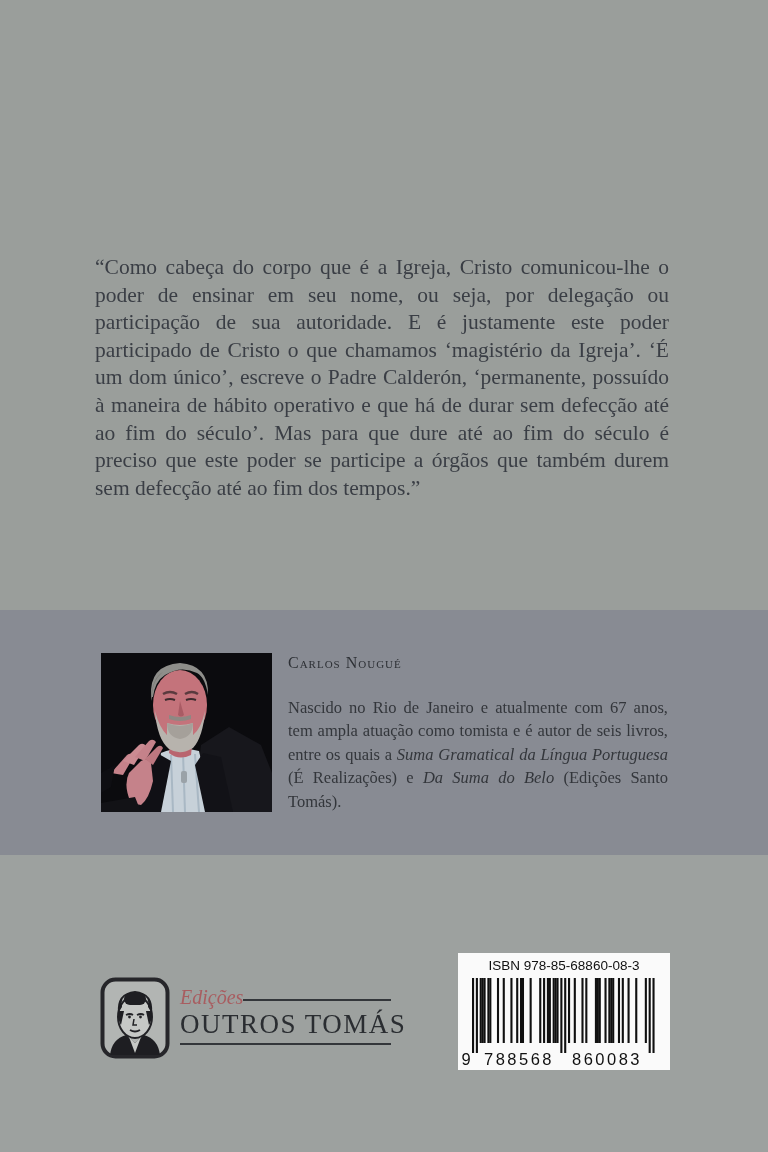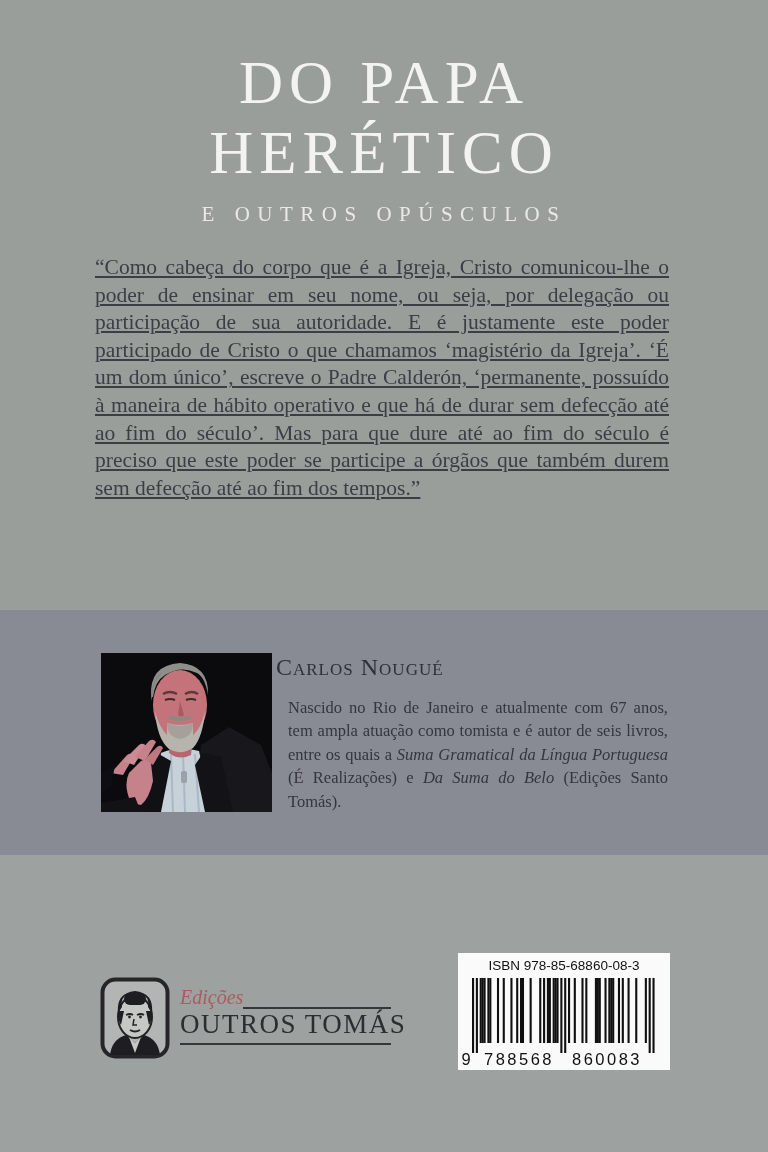"DO PAPA" div.title-block { html: <div> <div>DO PAPA</div> <div>HERÉTICO</div> <div>E OUTROS OPÚSCULOS</div> </div> -> none }
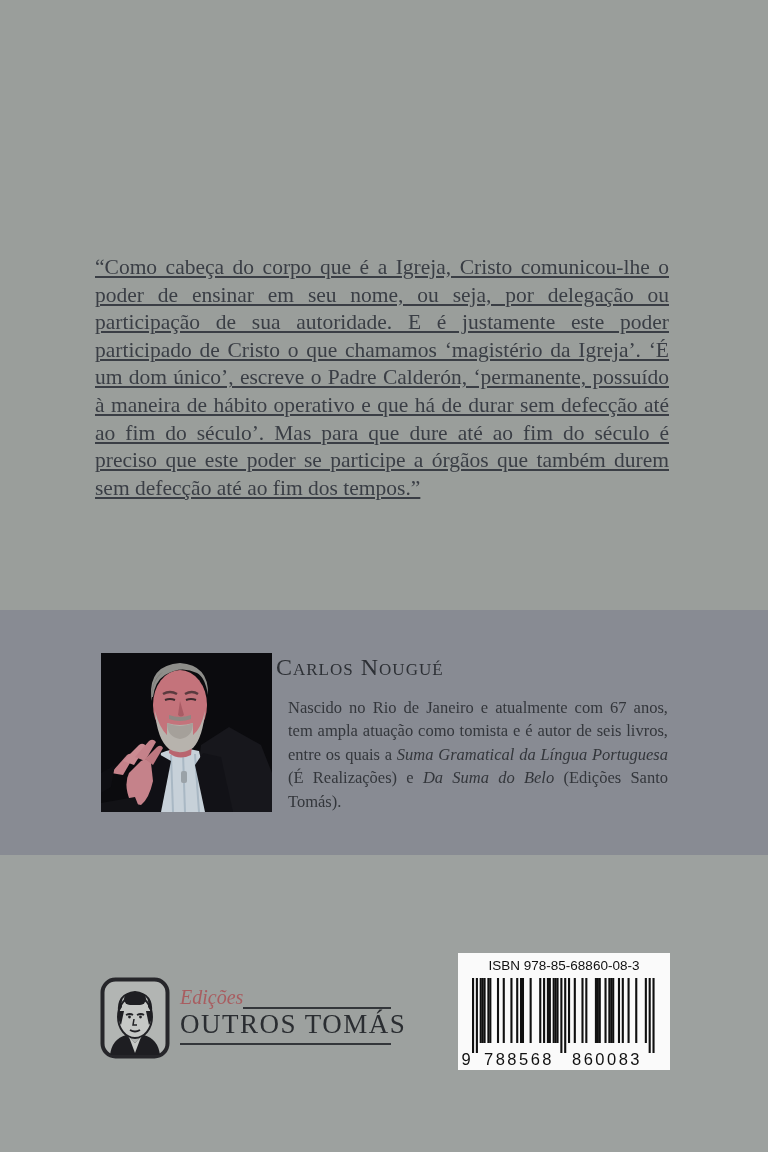"“Como cabeça do corpo que" .quote { text-decoration: underline -> none }
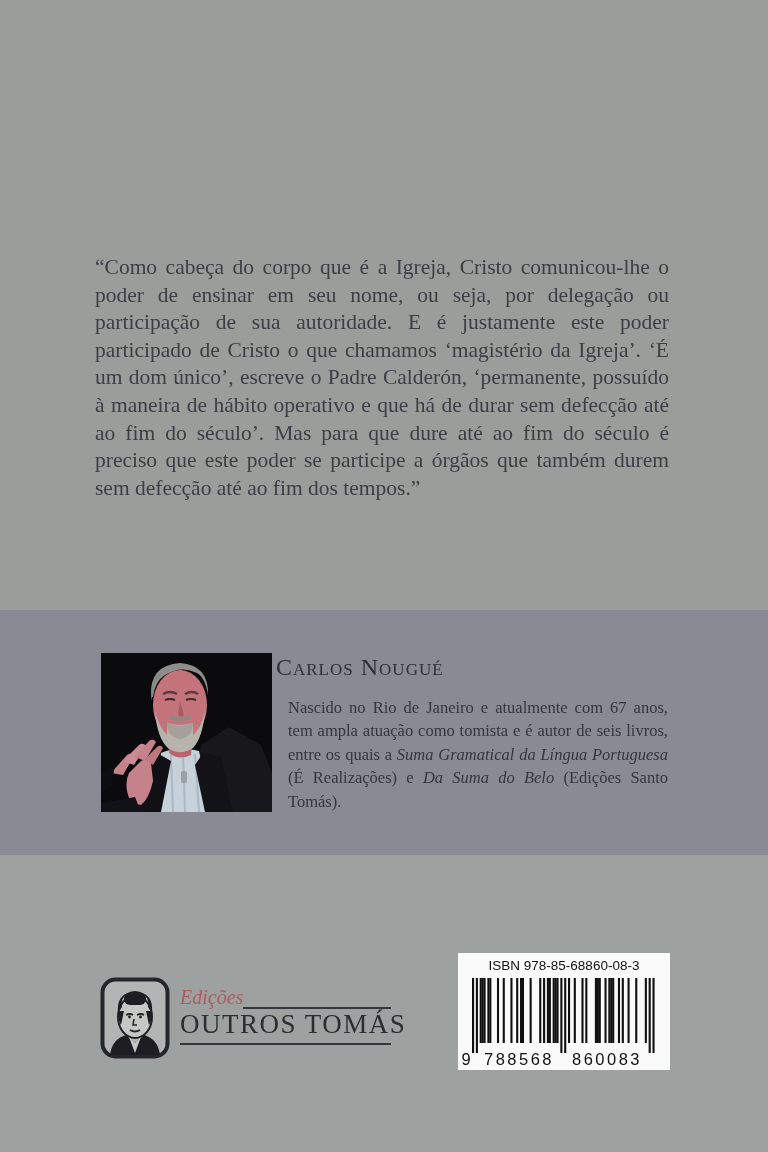"Carlos Nougué" .author-name { font-size: 24px -> 16px; left: 276px -> 288px }
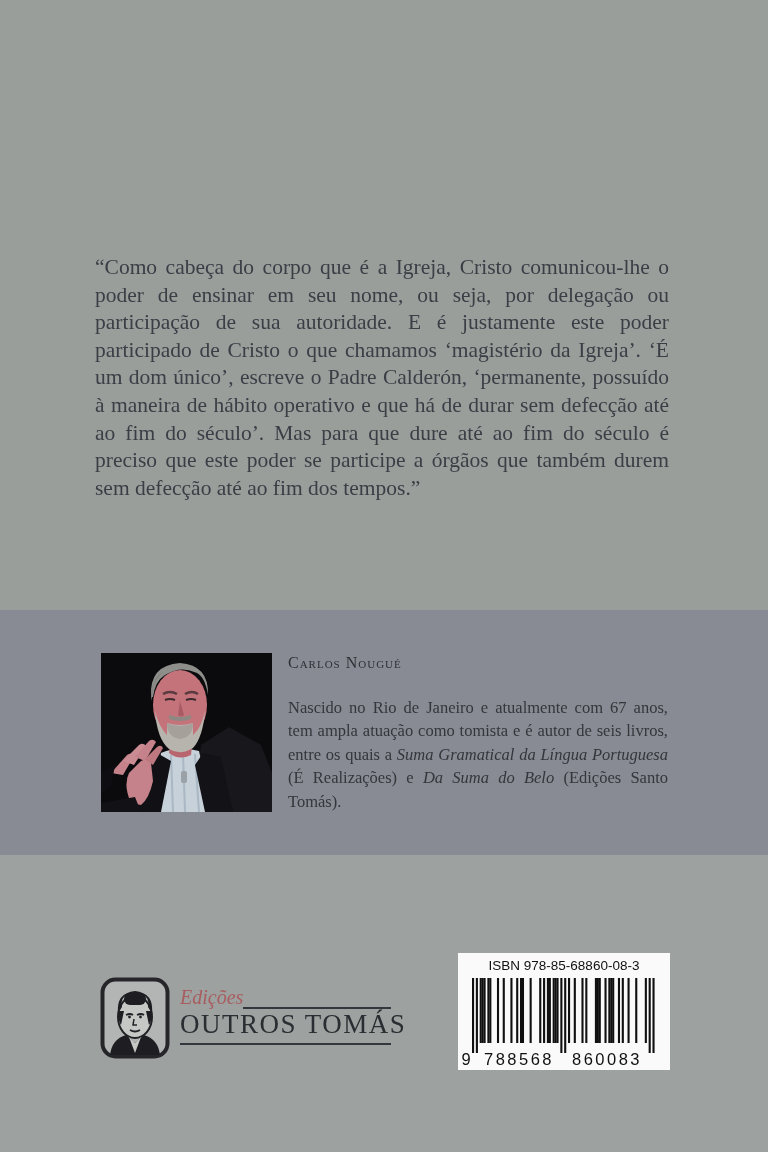"Edições" .wordmark-row { align-items: flex-end -> center }
